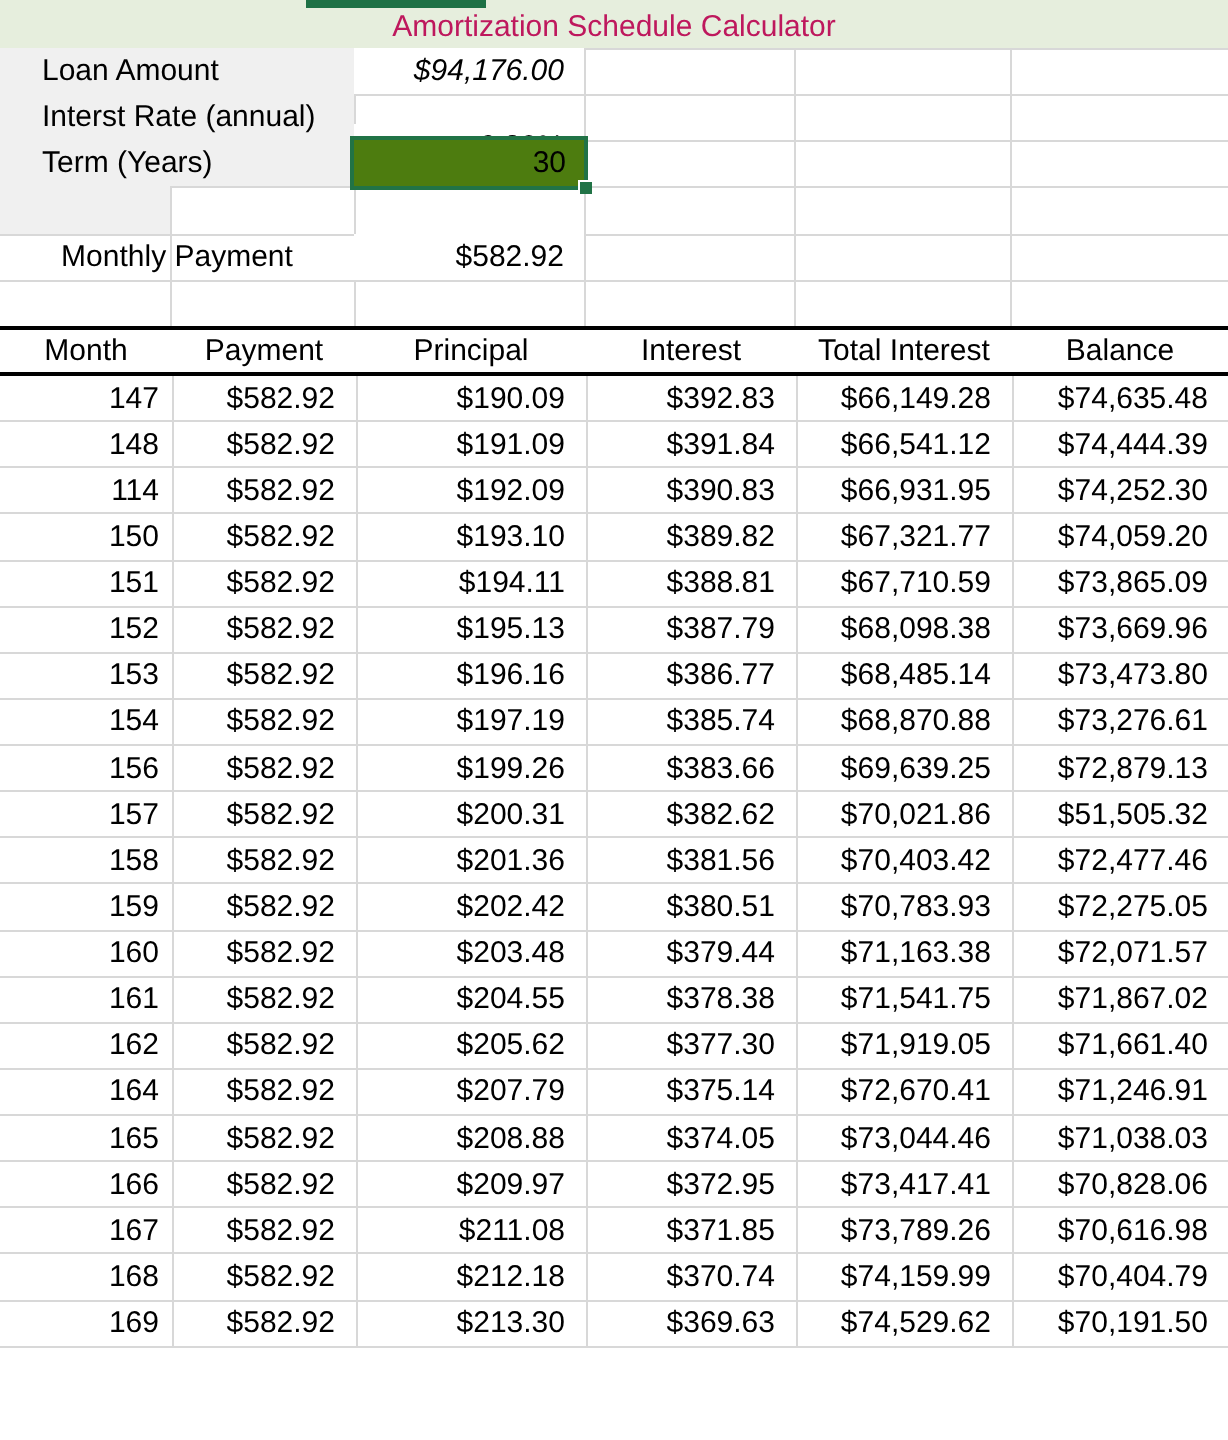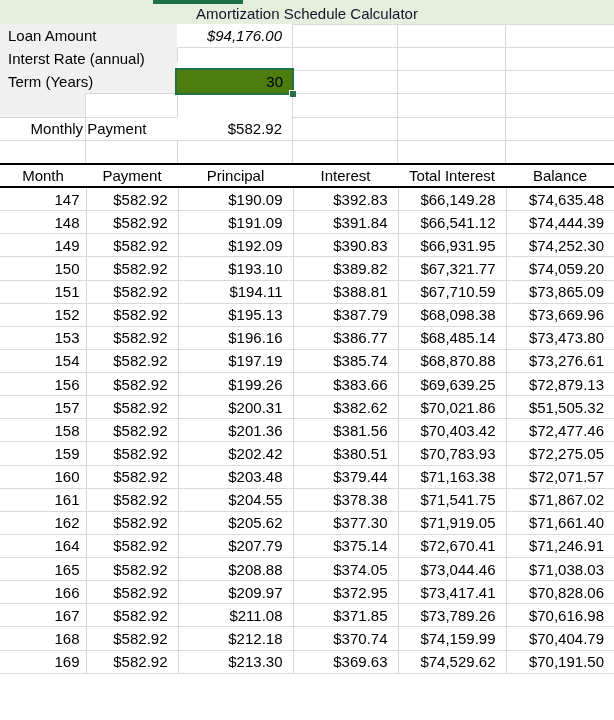"Amortization Schedule Calculator" #title-cell { color: #0f172a -> #be185d }
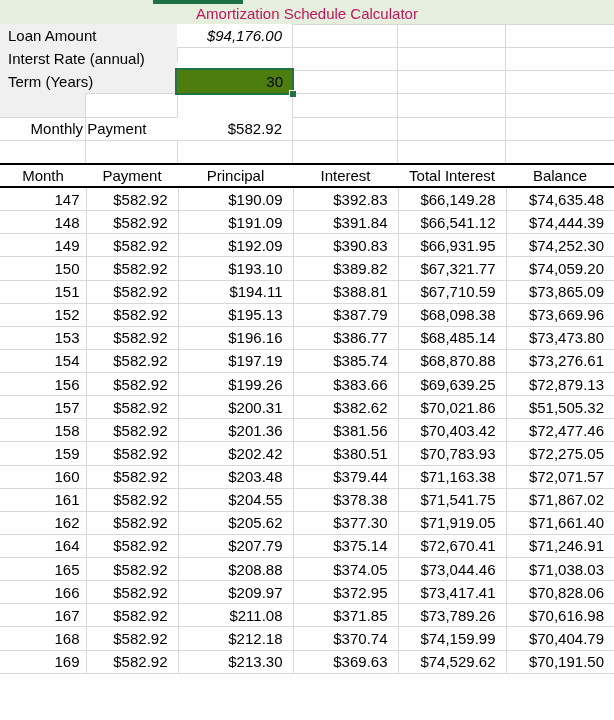"Loan Amount" #label-block .lbl { padding-left: 8px -> 21px }
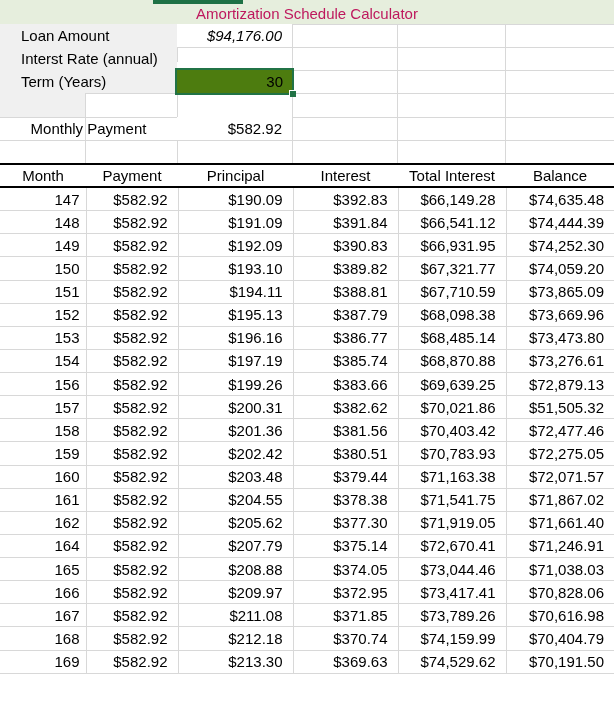"149" td { text: 149 -> 114 }
